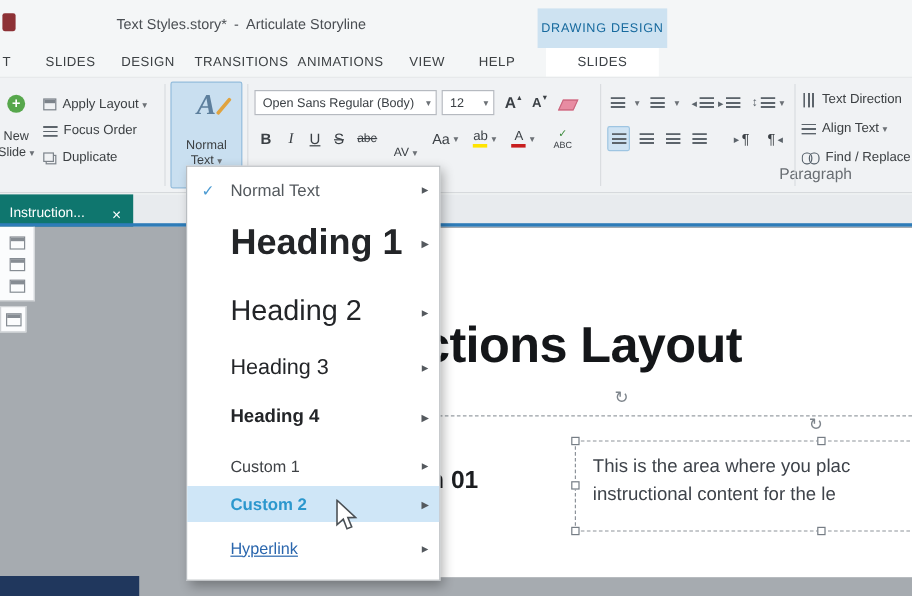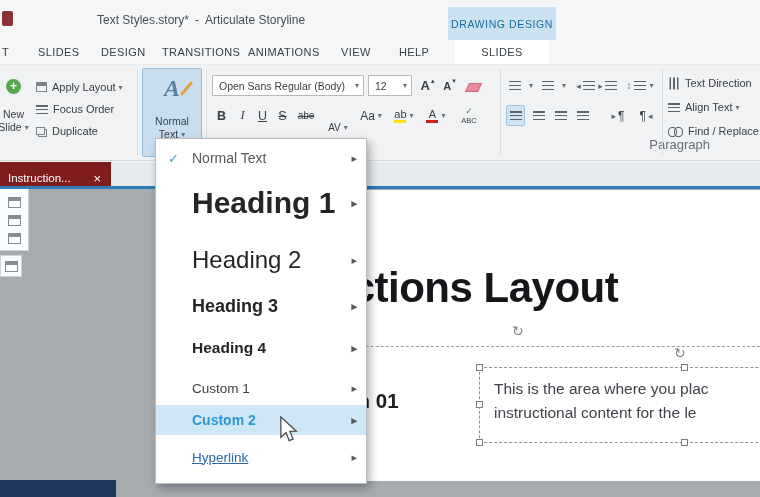"Instruction..." .doctab { background: #7f1d1d -> #0f766e }
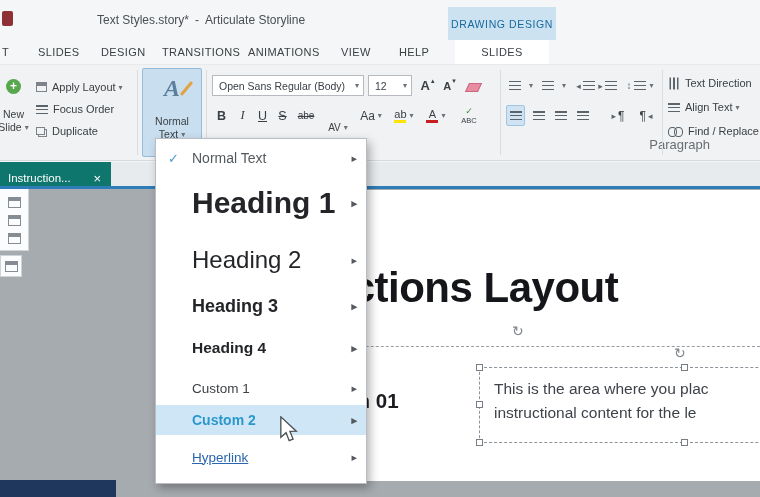"Heading 3" .mi.h3 { font-weight: bold -> normal }
